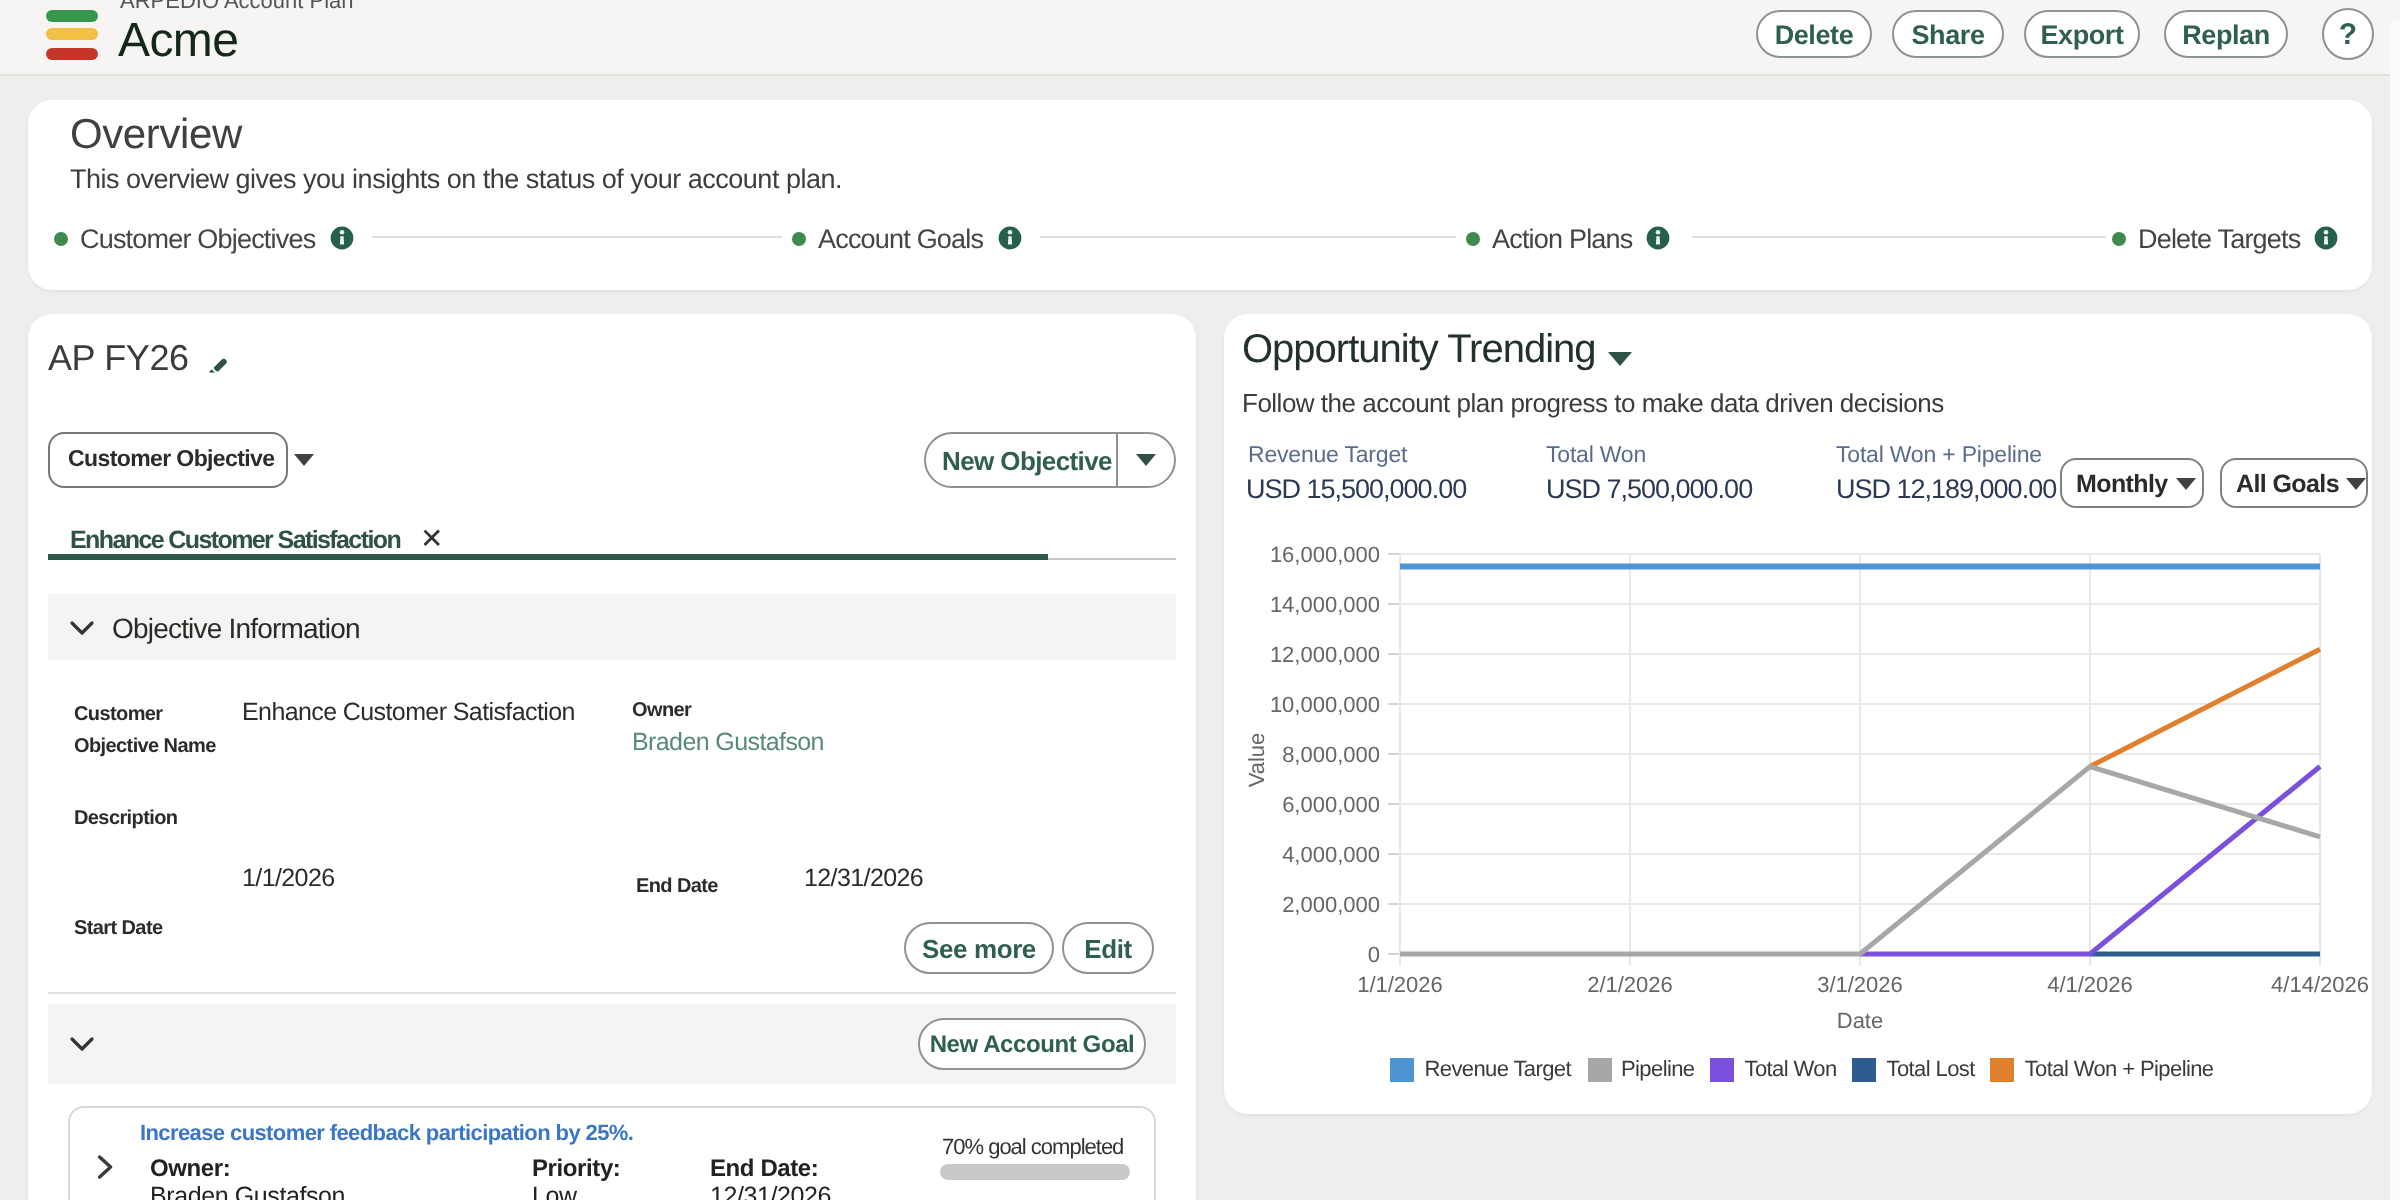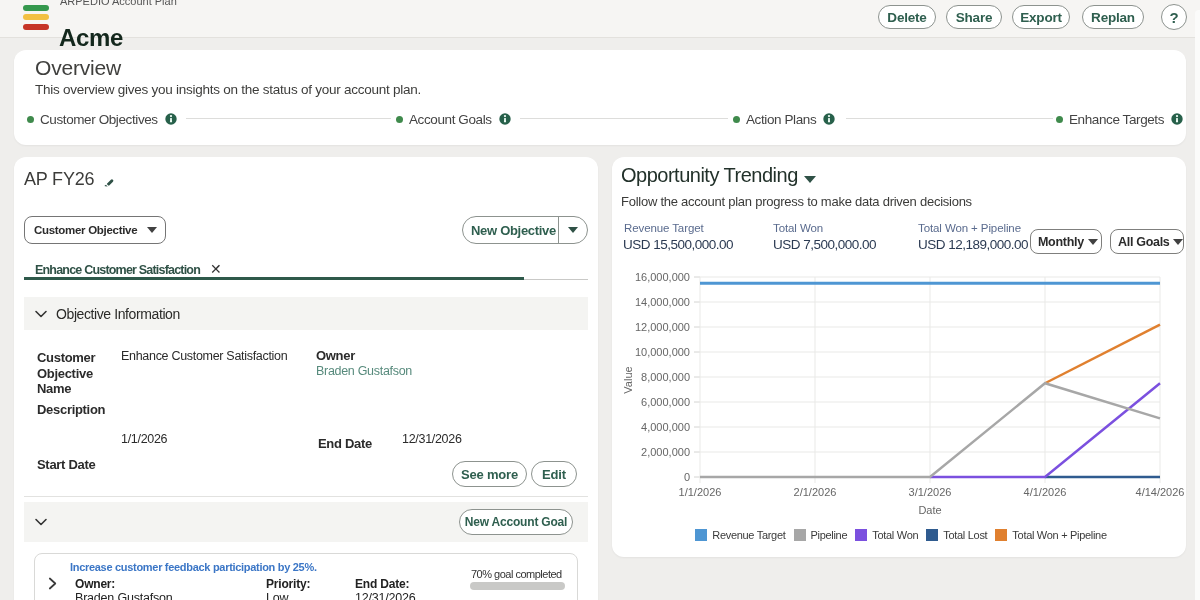"Acme" #brand-big { font-weight: bold -> normal; top: 24px -> 7px }
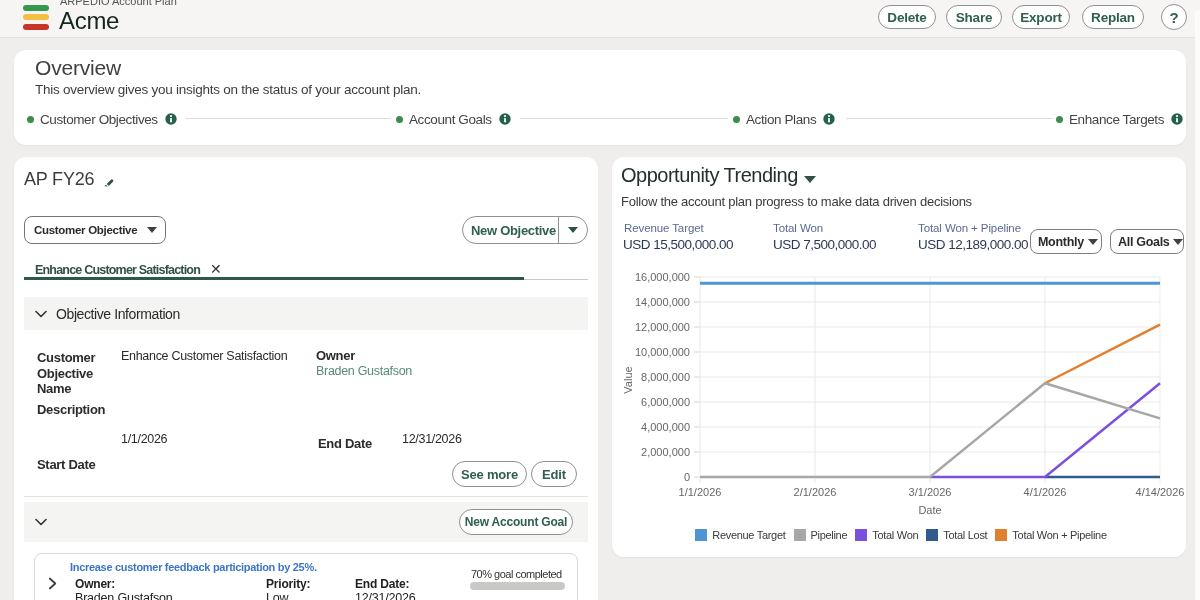"Enhance Targets" div.slabel { text: Enhance -> Delete }
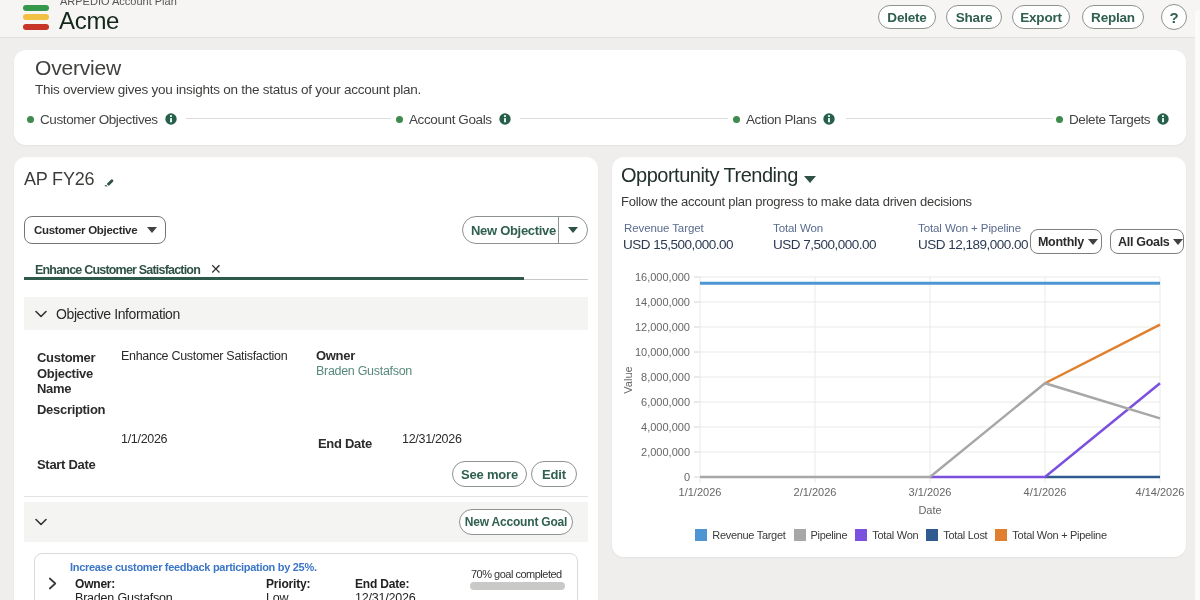"Customer Objective" #co-select { width: 142px -> 120px }
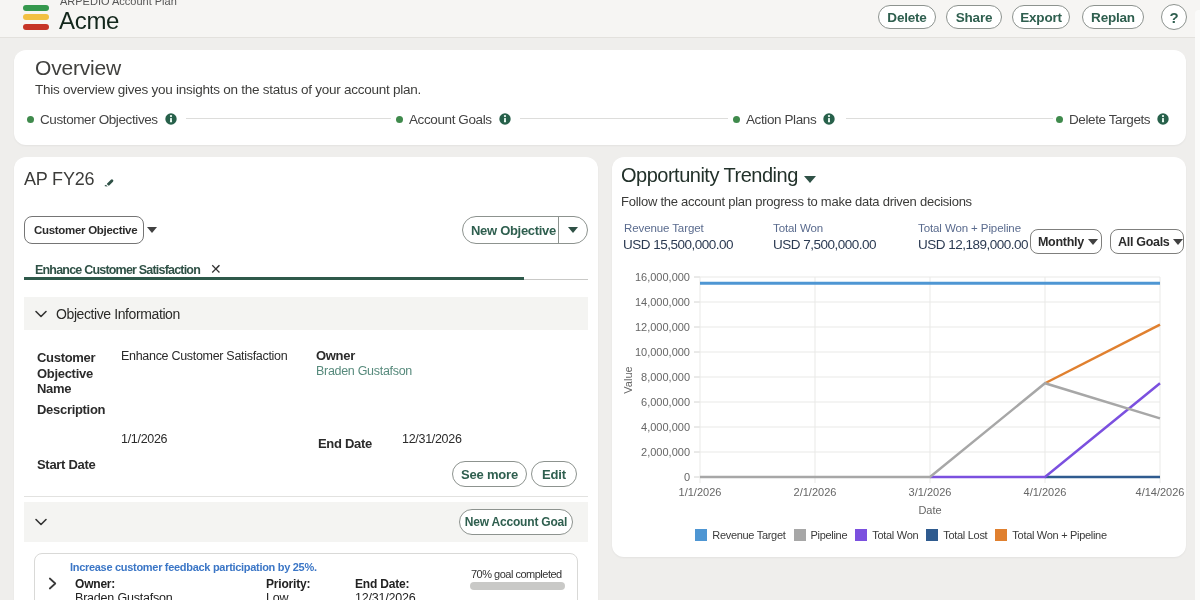"Customer Objective Name" .flabel { font-size: 13px -> 10px }
